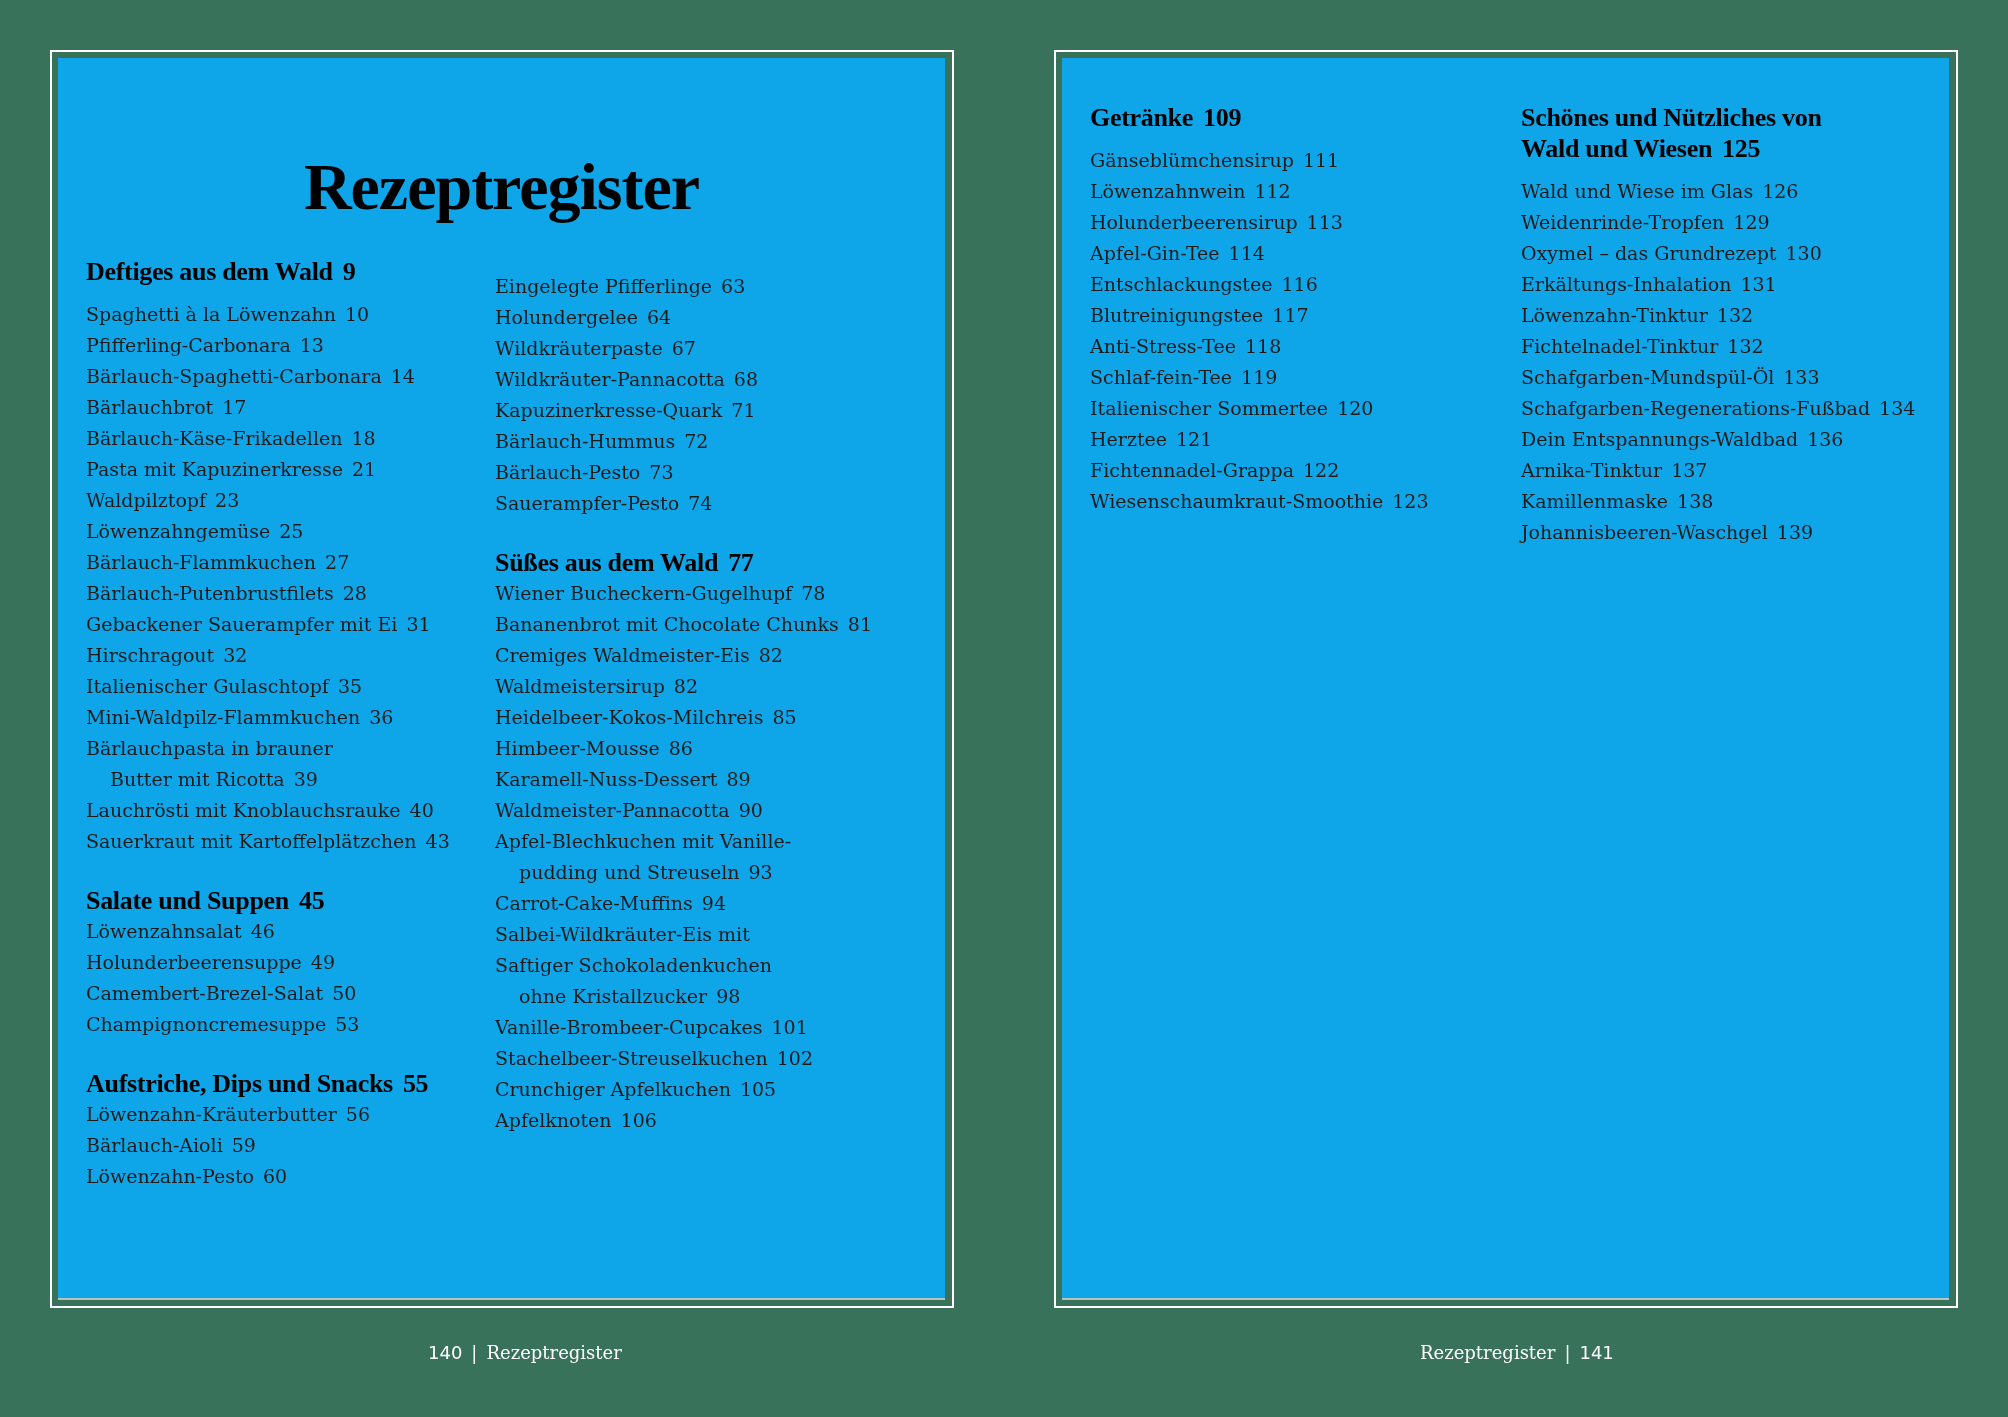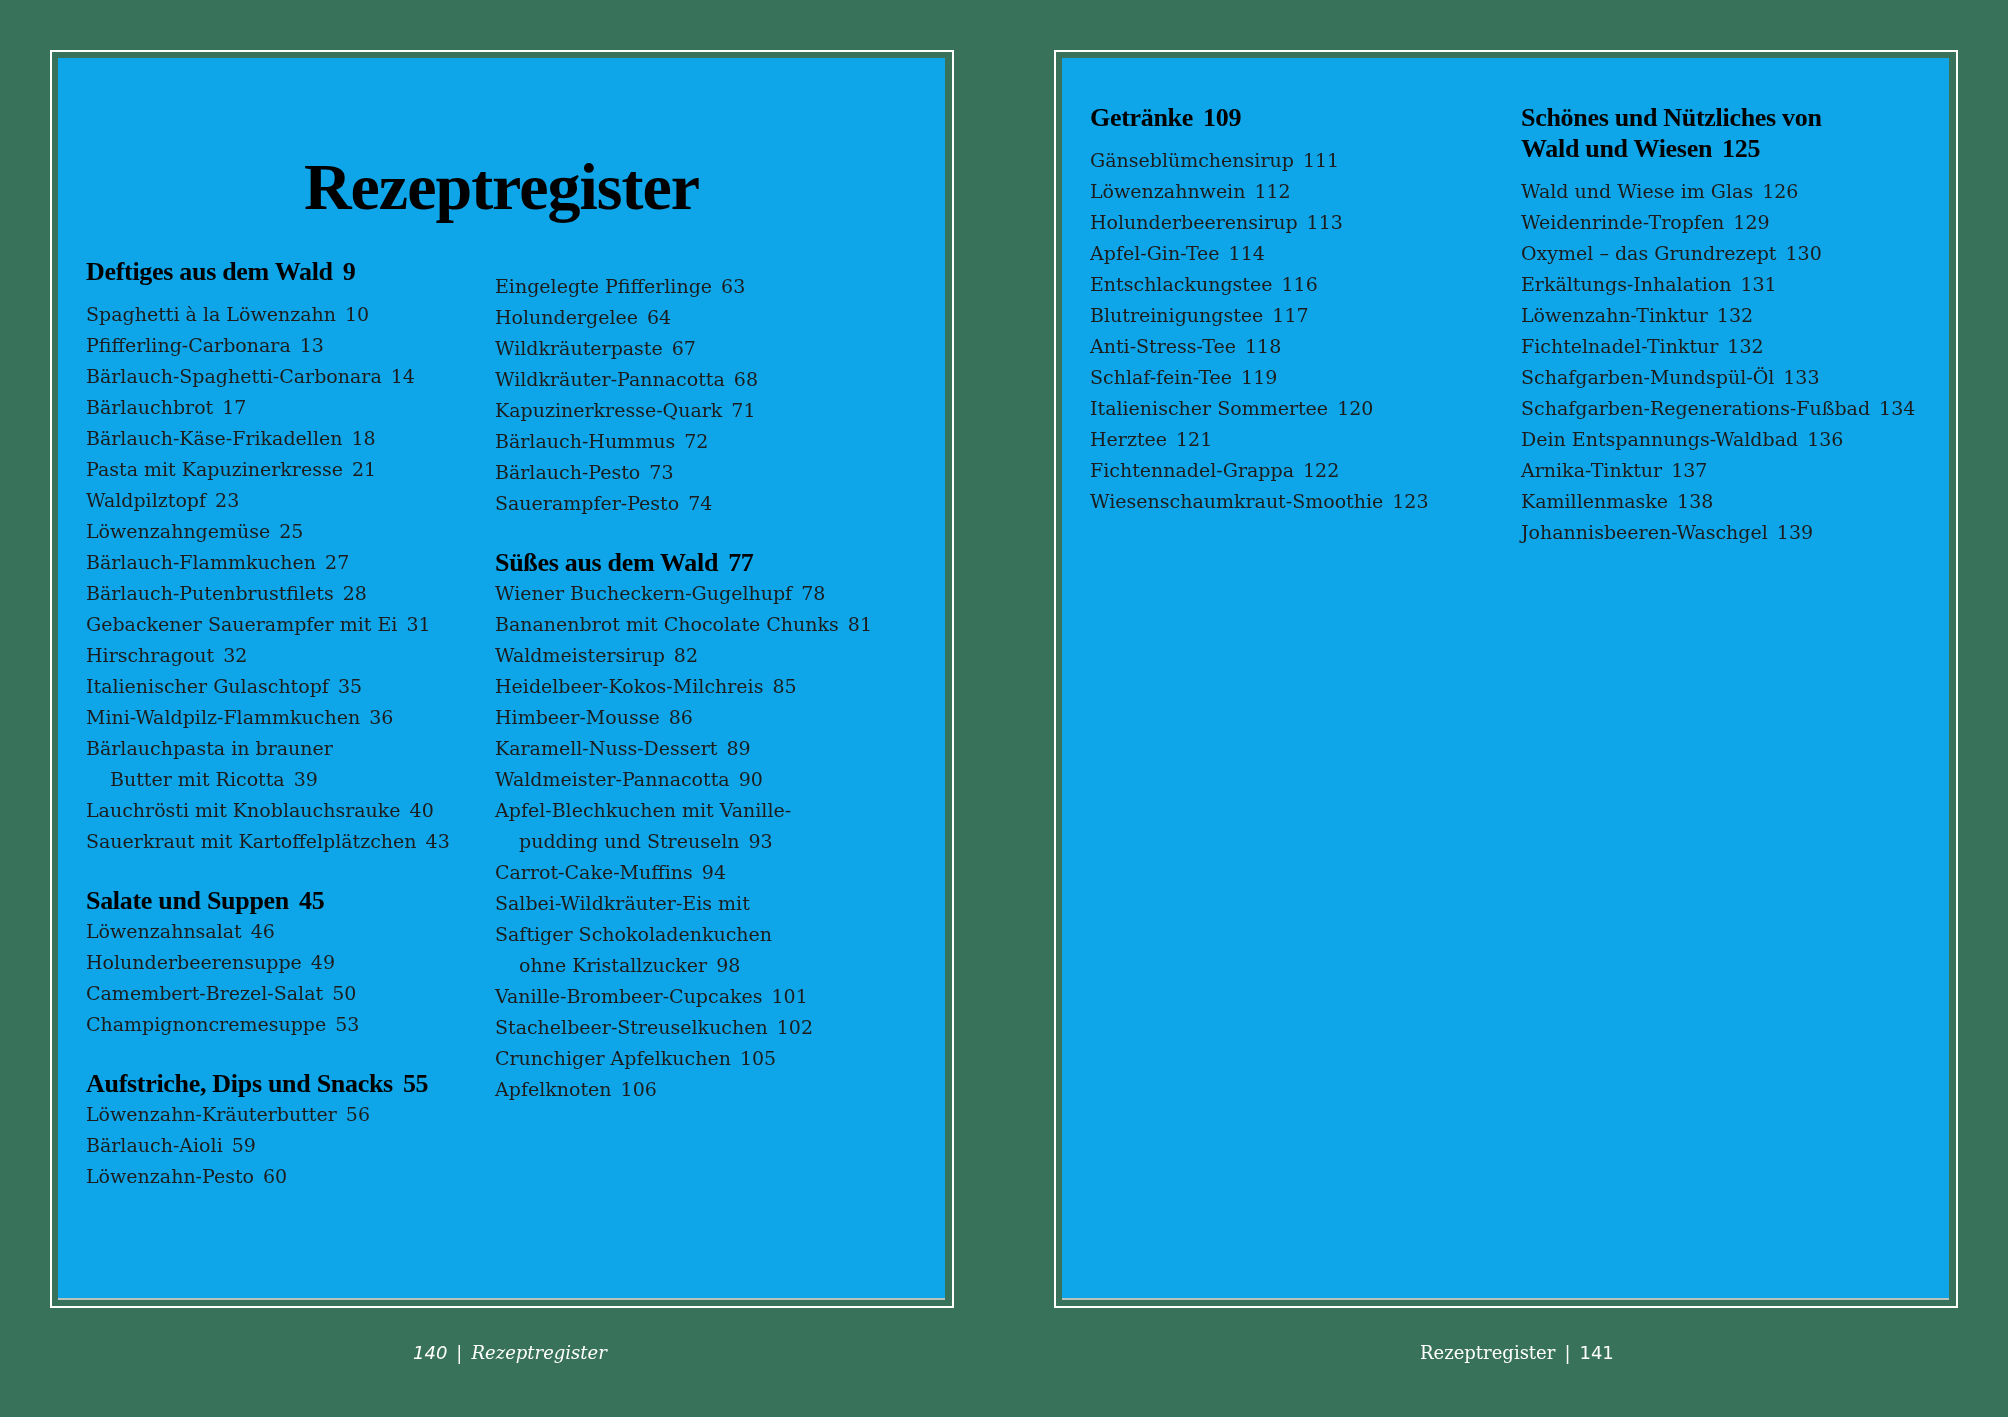"Cremiges Waldmeister-Eis 82" div.entry { html: none -> <div><span>Cremiges Waldmeister-Eis</span><span>82</span></div> }
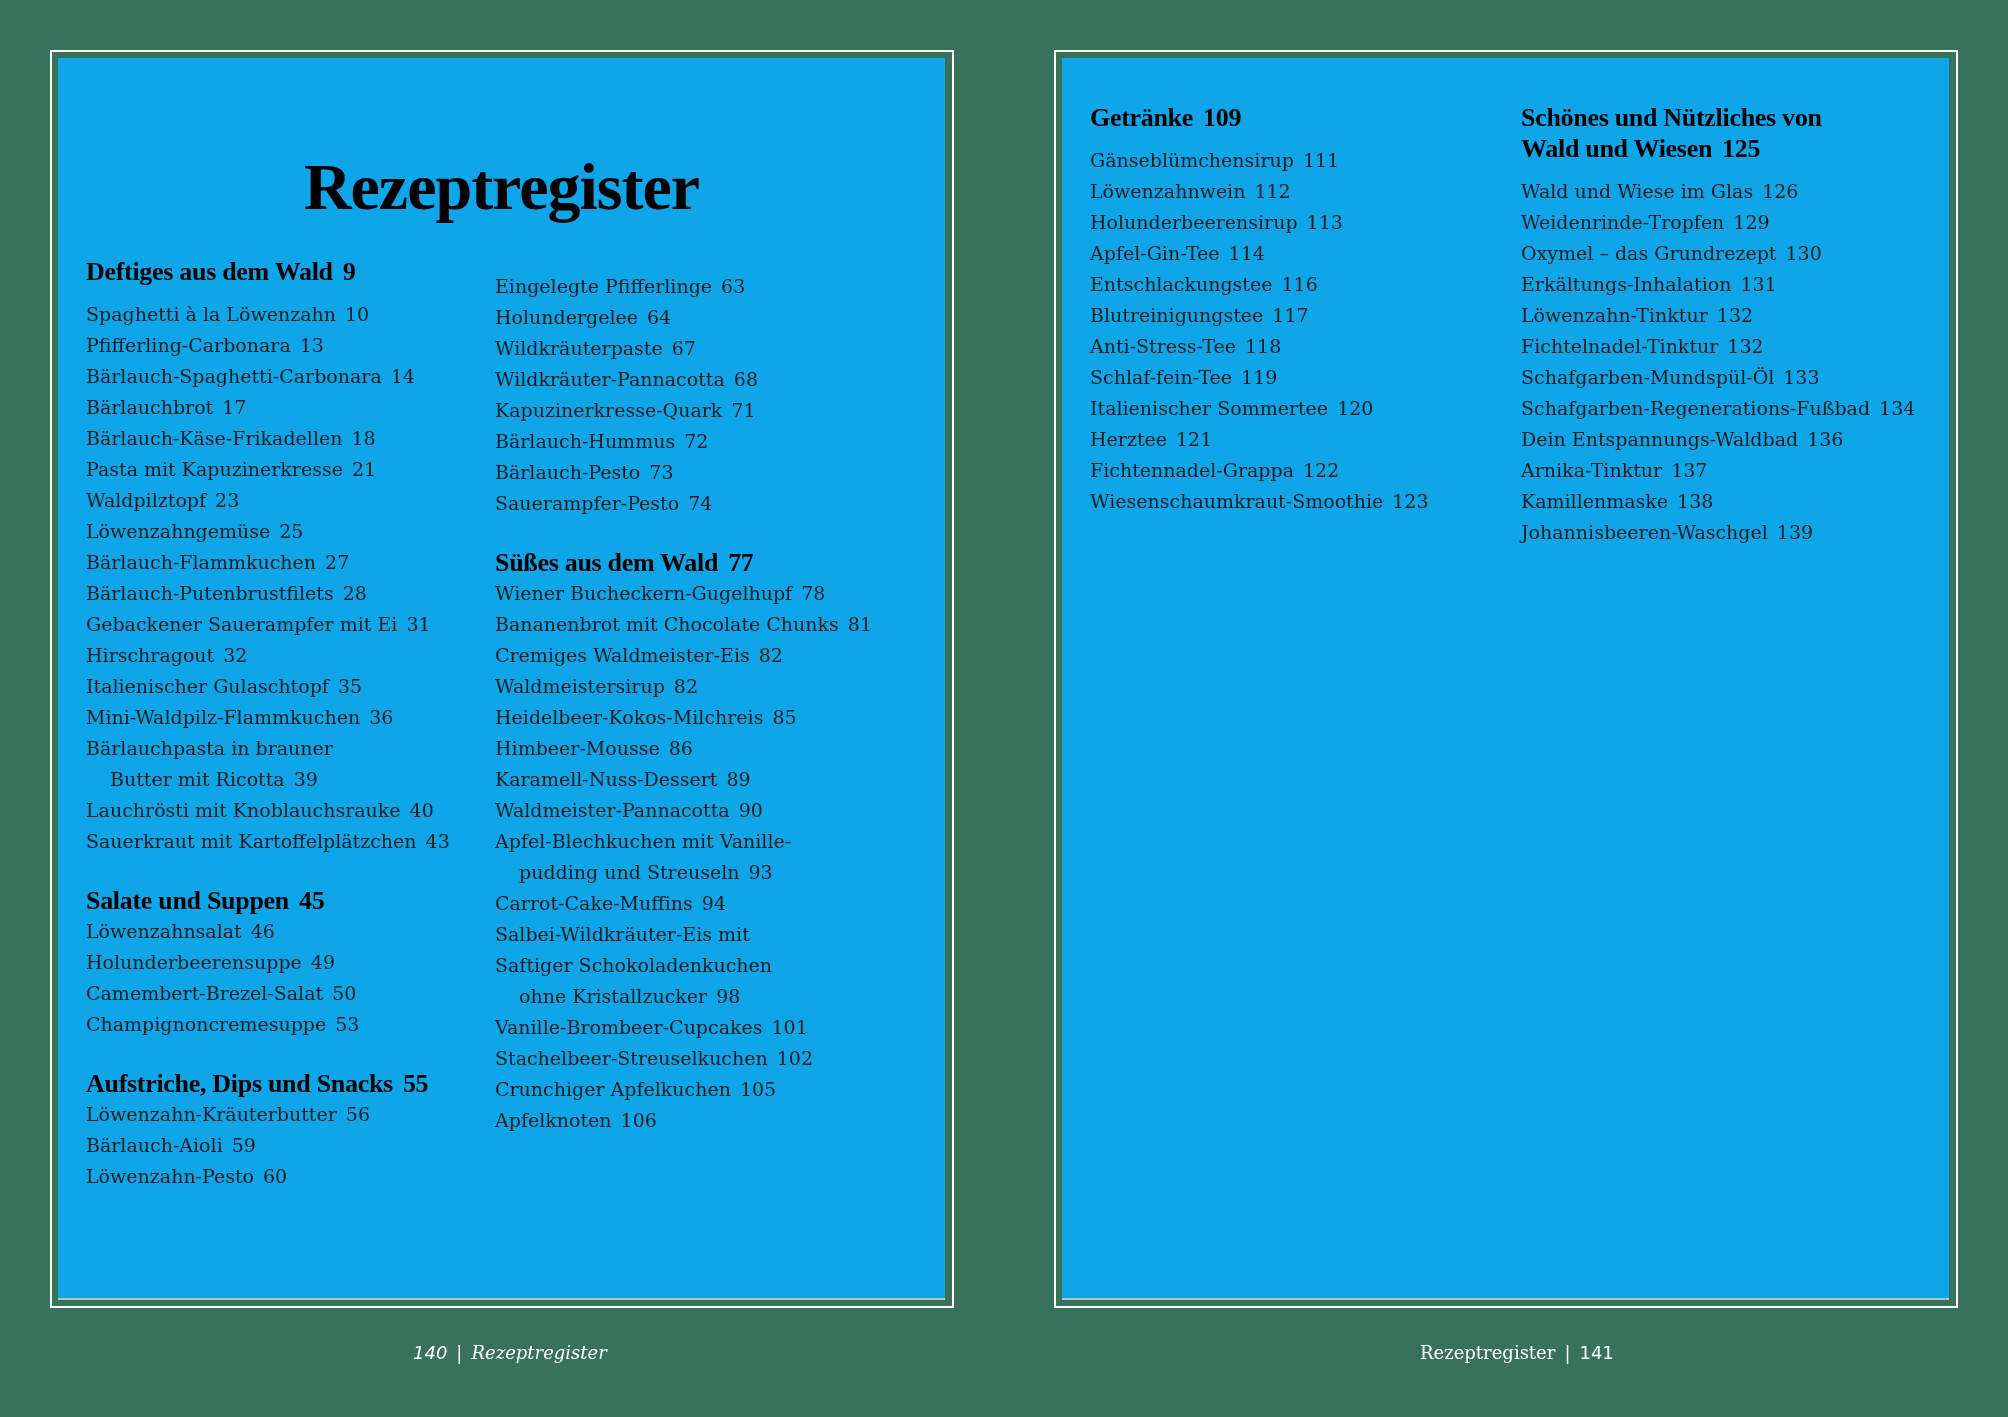"140 | Rezeptregister" div.footer { font-style: italic -> none; left: 413px -> 428px }
